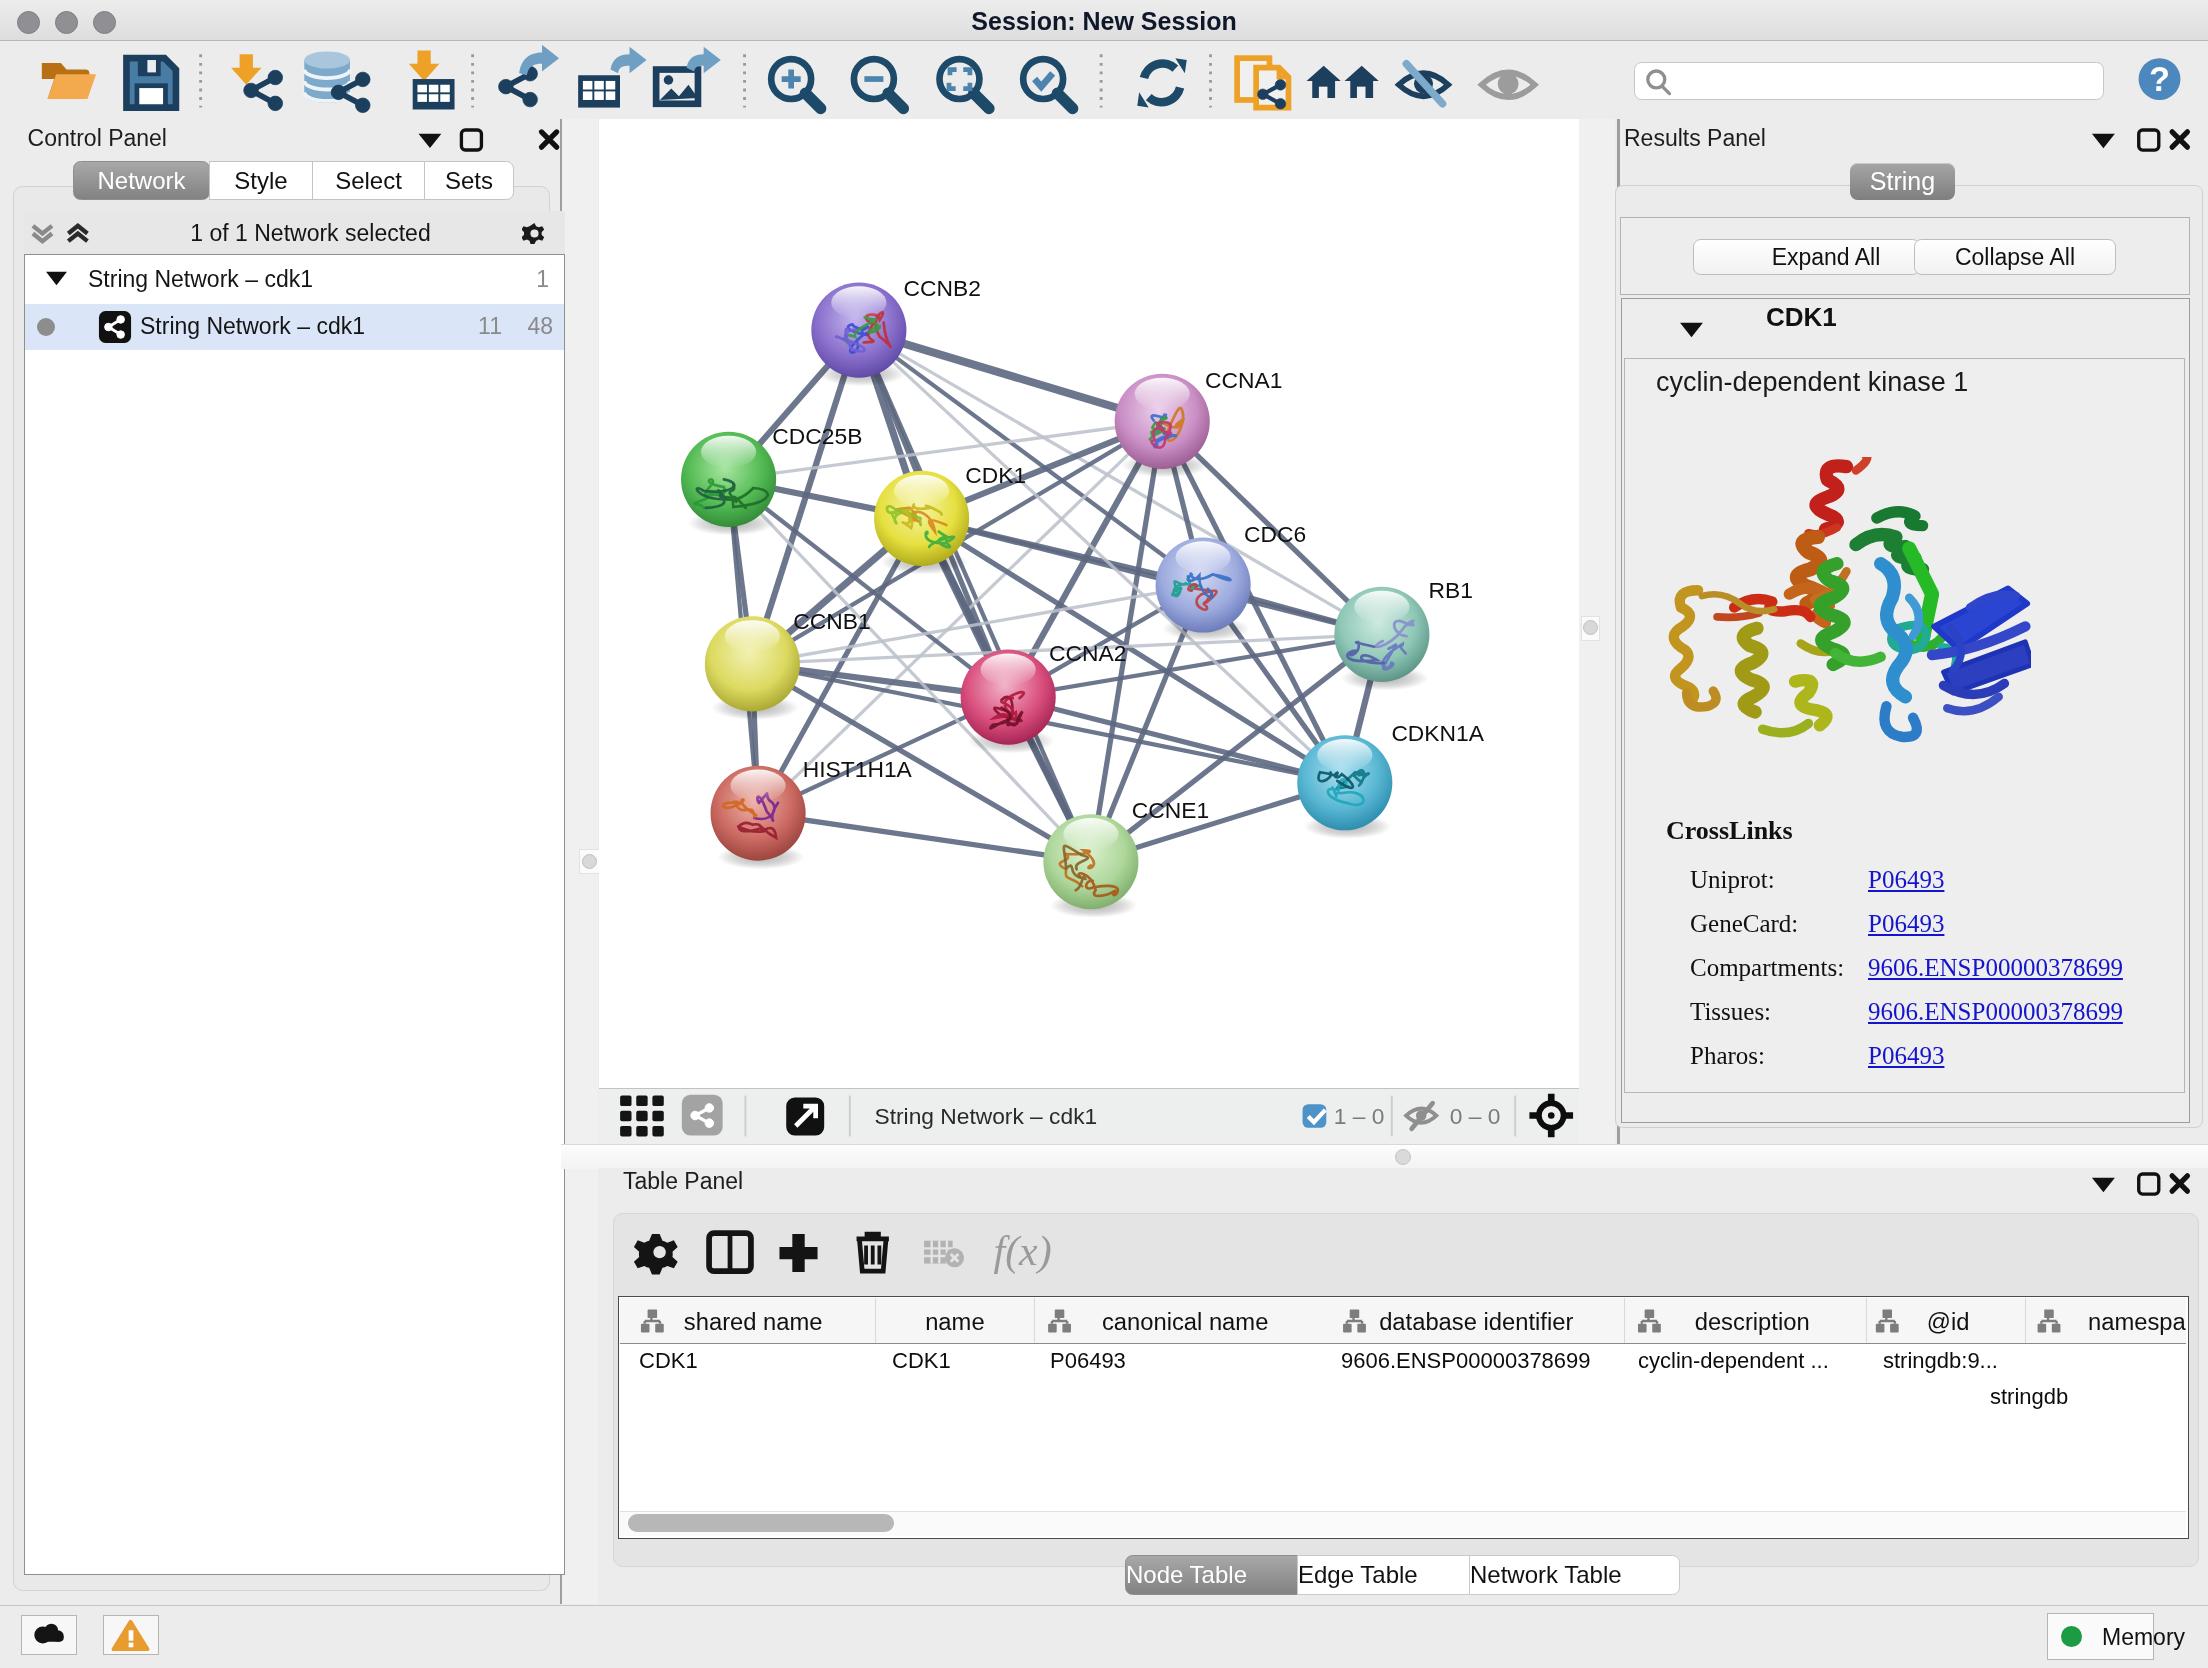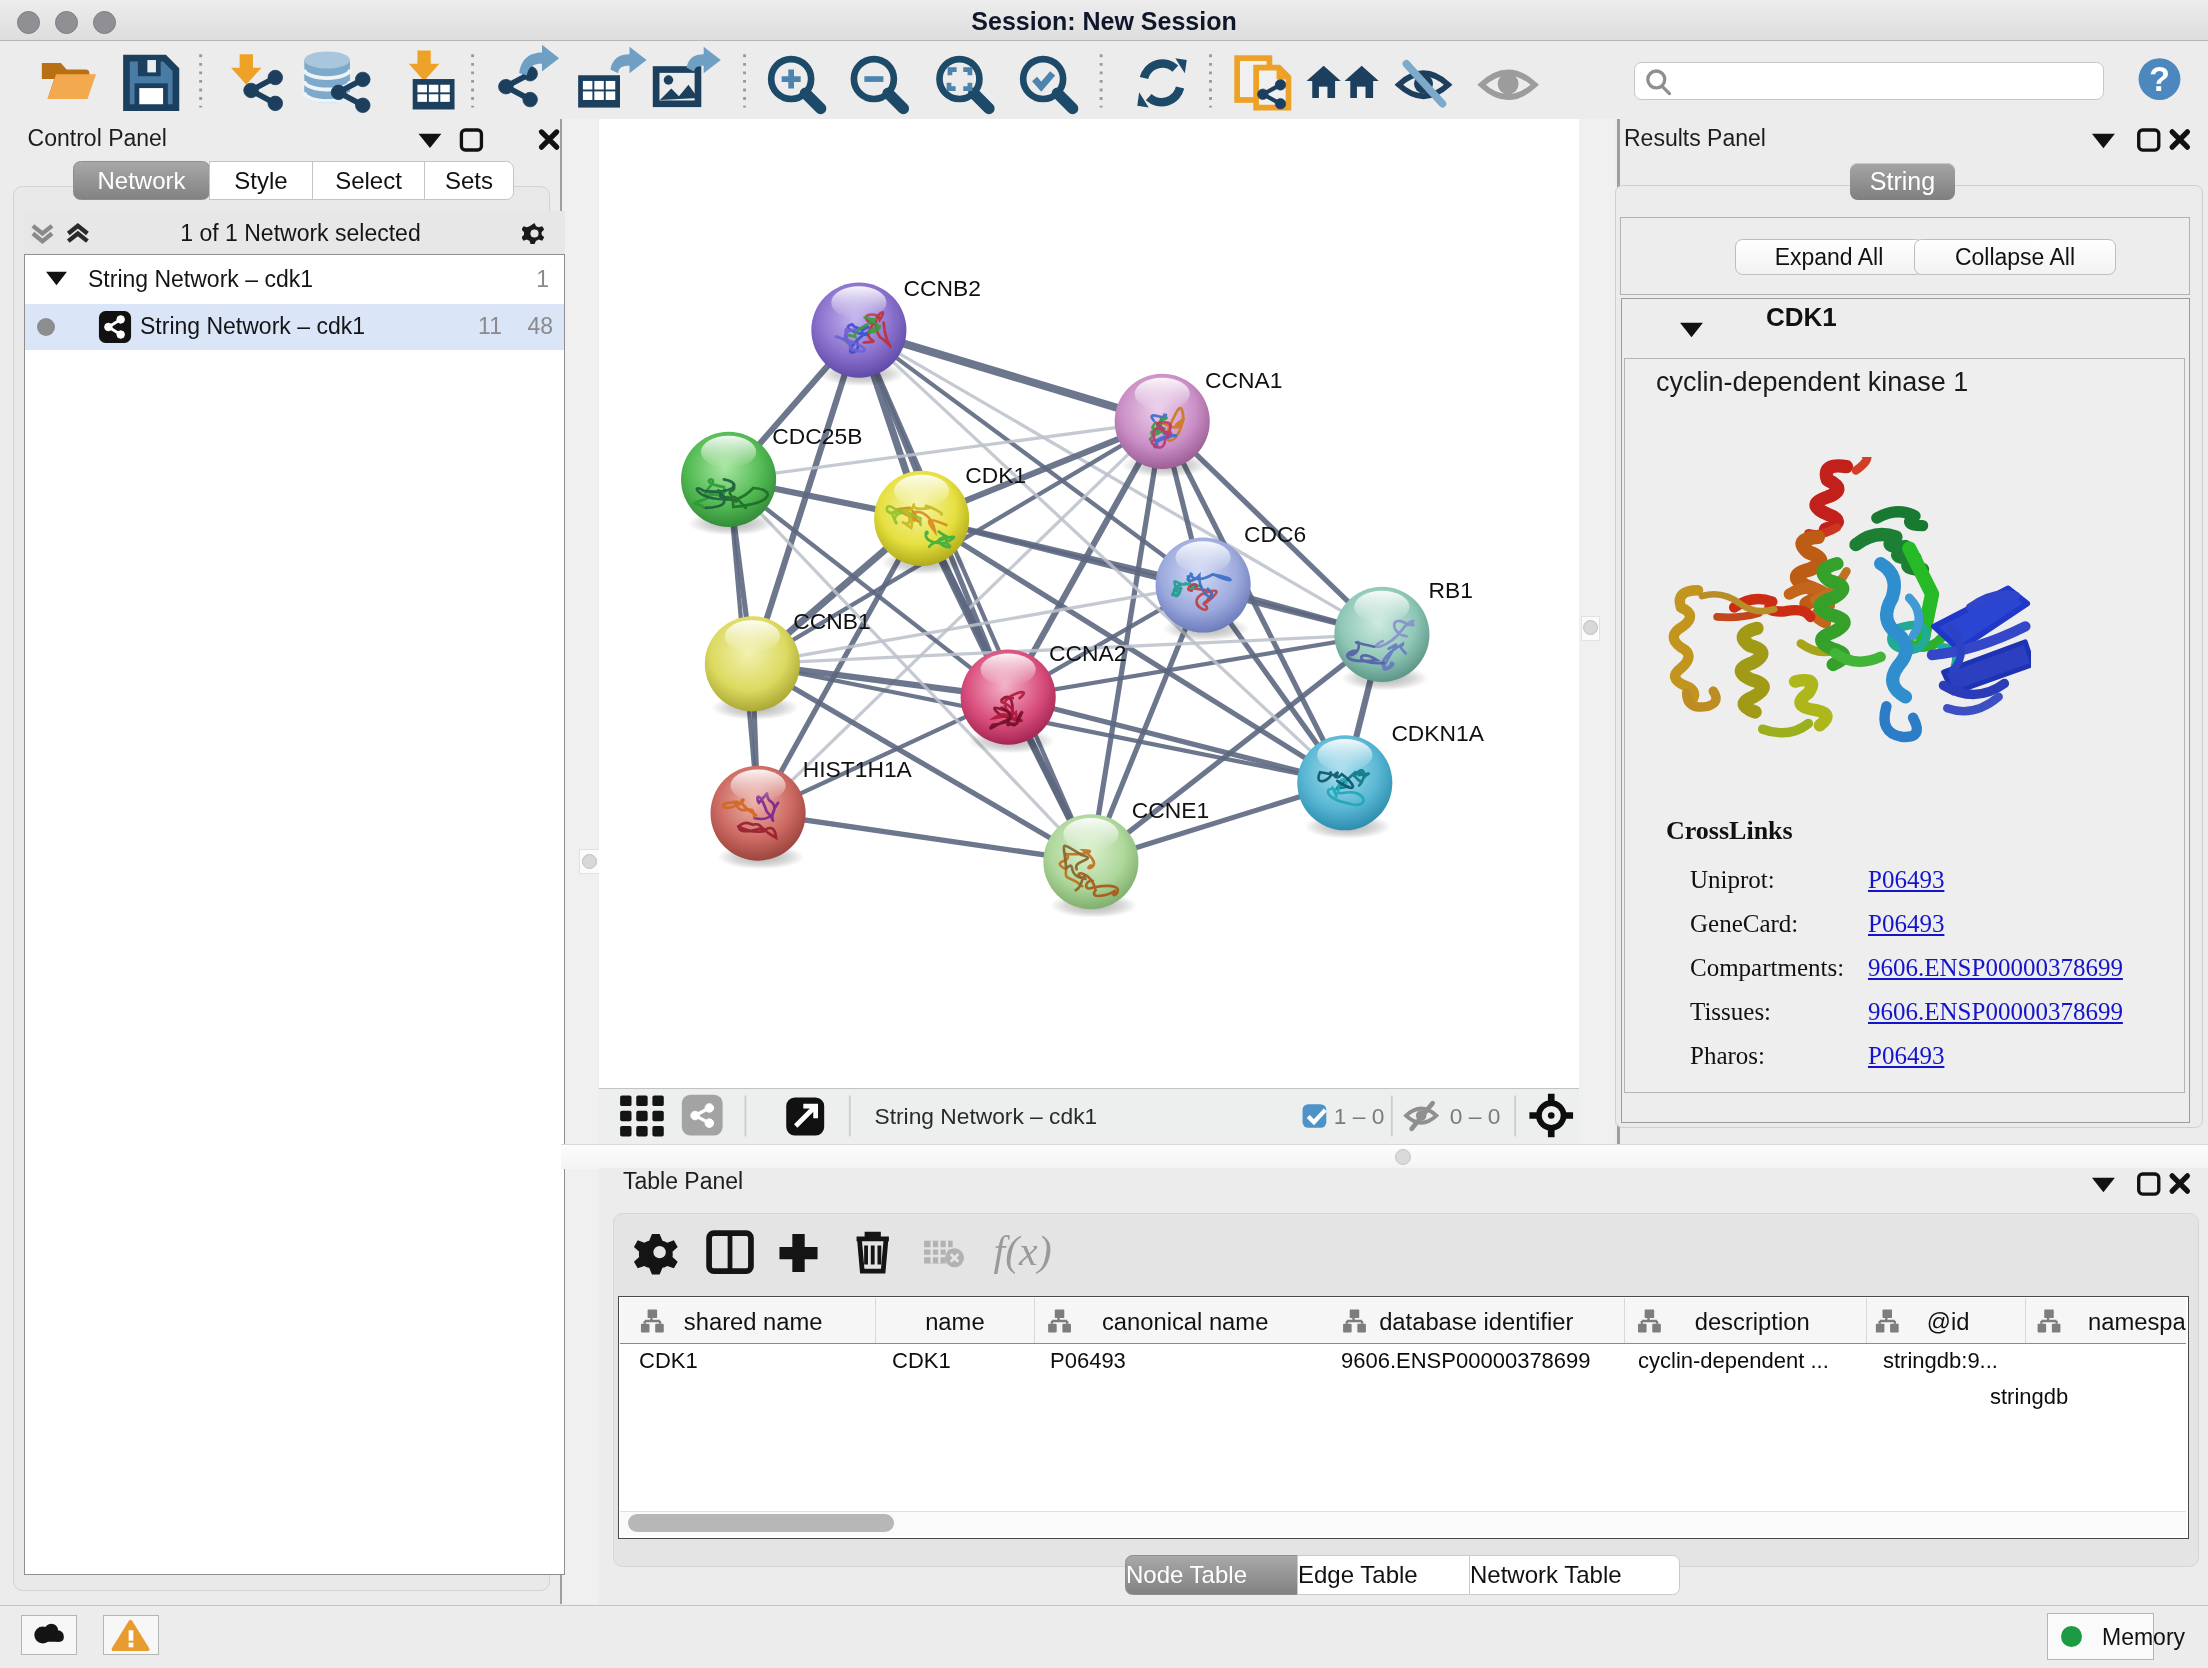"1 of 1 Network selected" div.abs { left: 30px -> 40px }
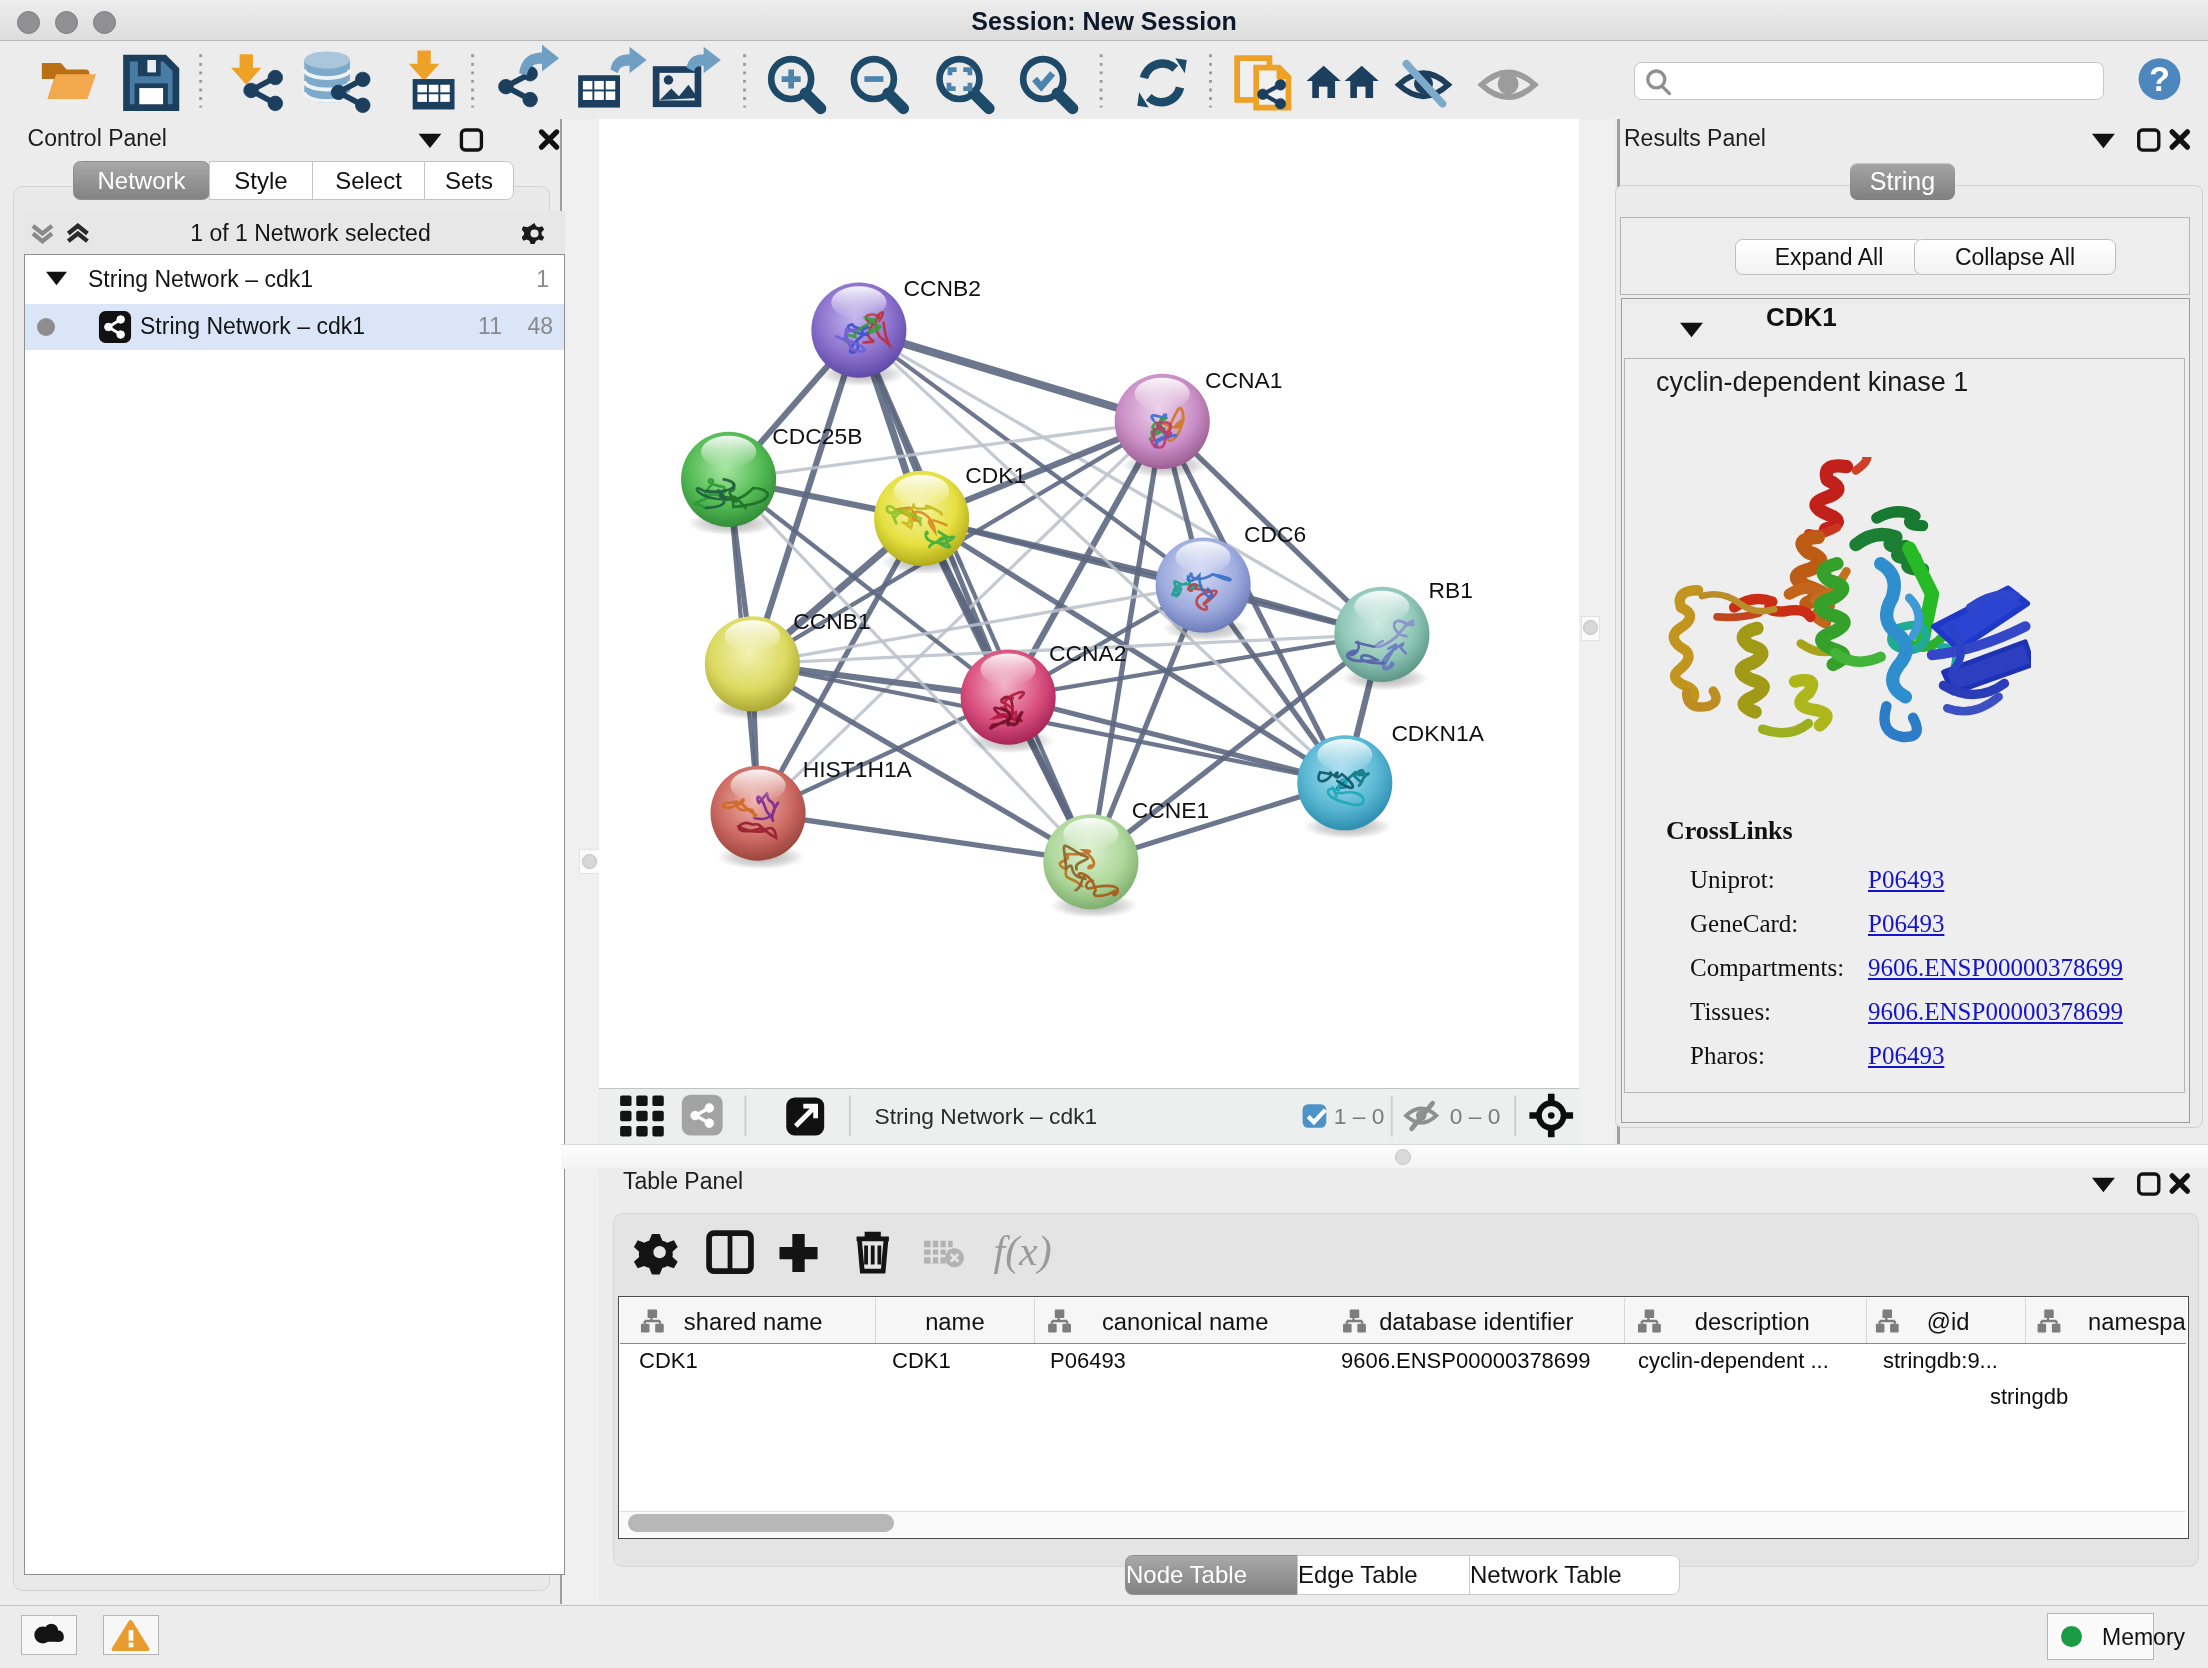"Expand All" div.abs { left: 1735px -> 1693px; padding-left: none -> 39px }
